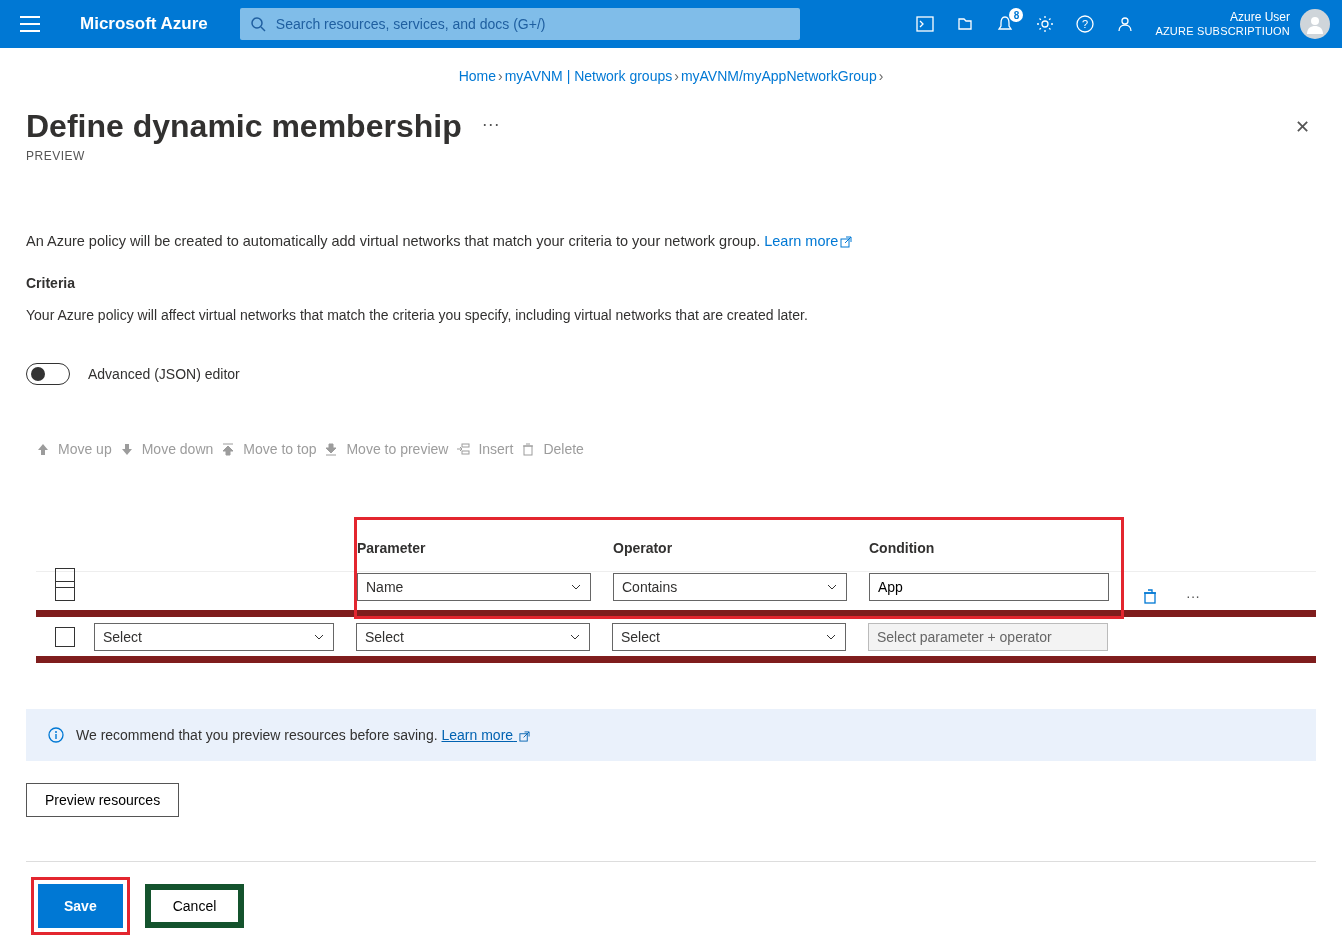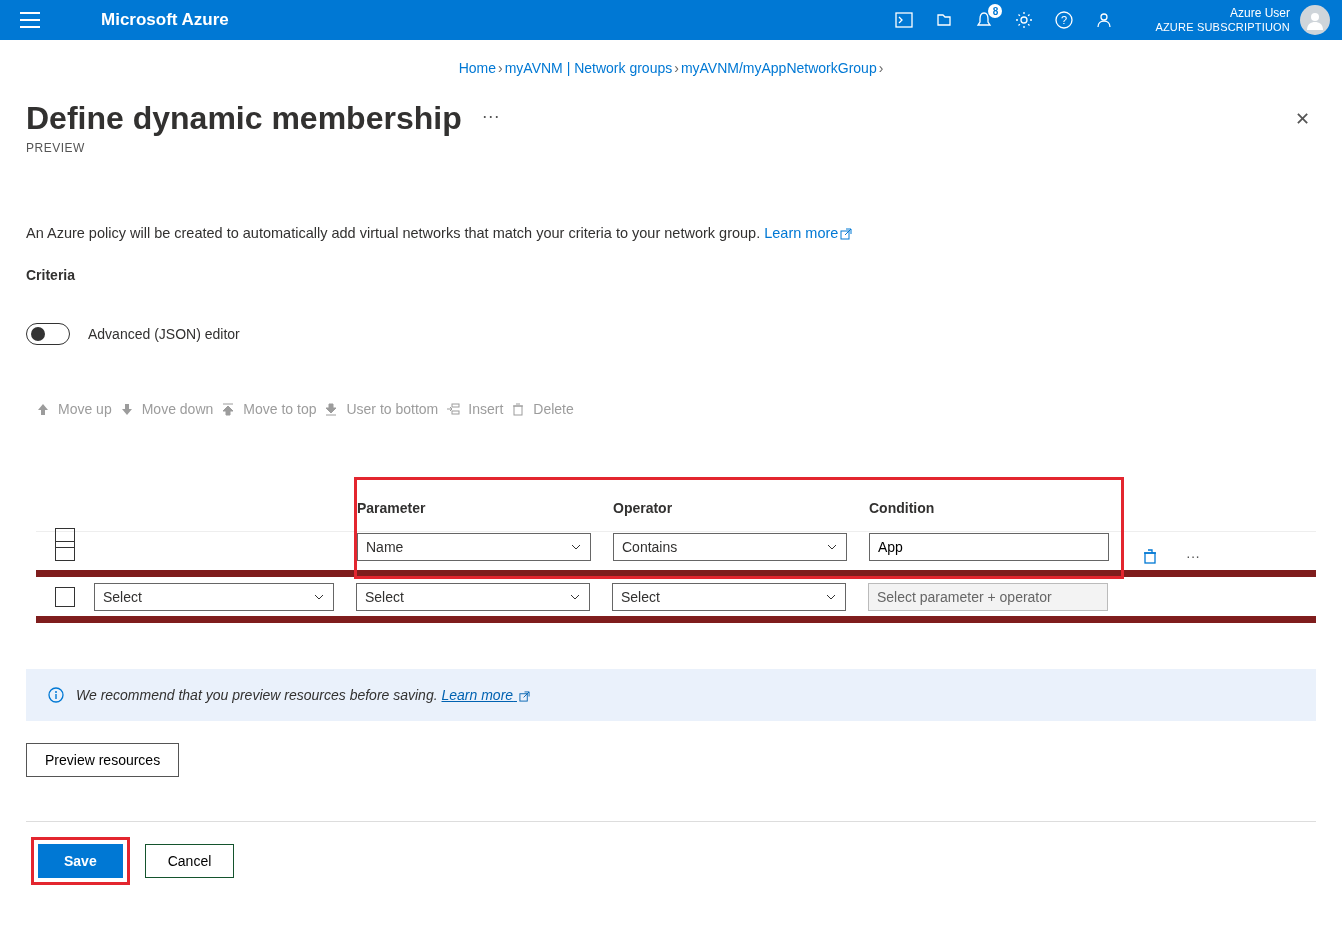"Microsoft Azure" .topbar { gap: 21px -> none; height: 40px -> 48px }
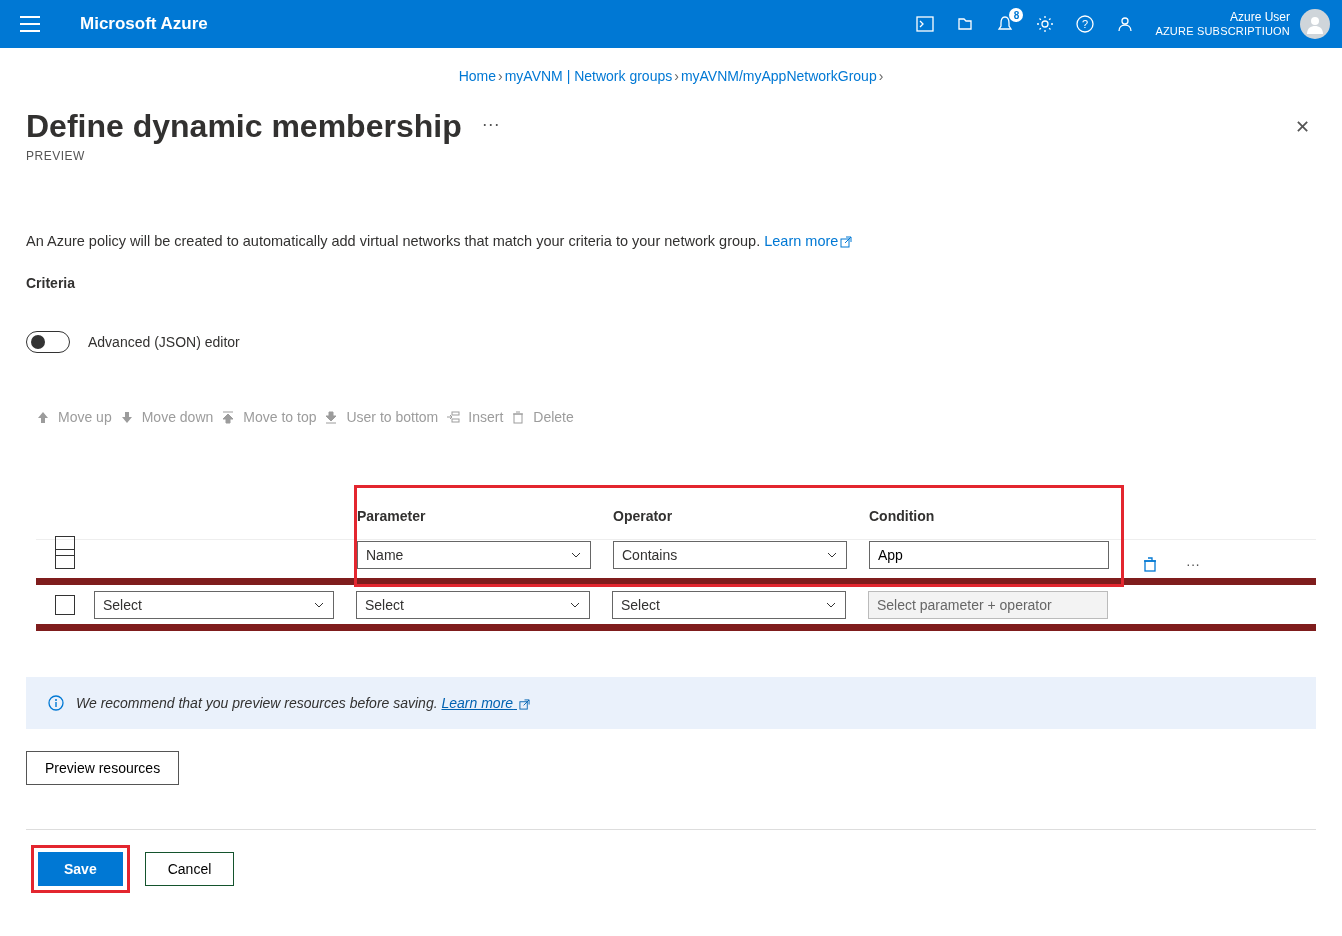"Search resources, services, and docs" div.searchbox { html: none -> <div> <svg> <circle></circle> <line></line> </svg> <input> </div> }
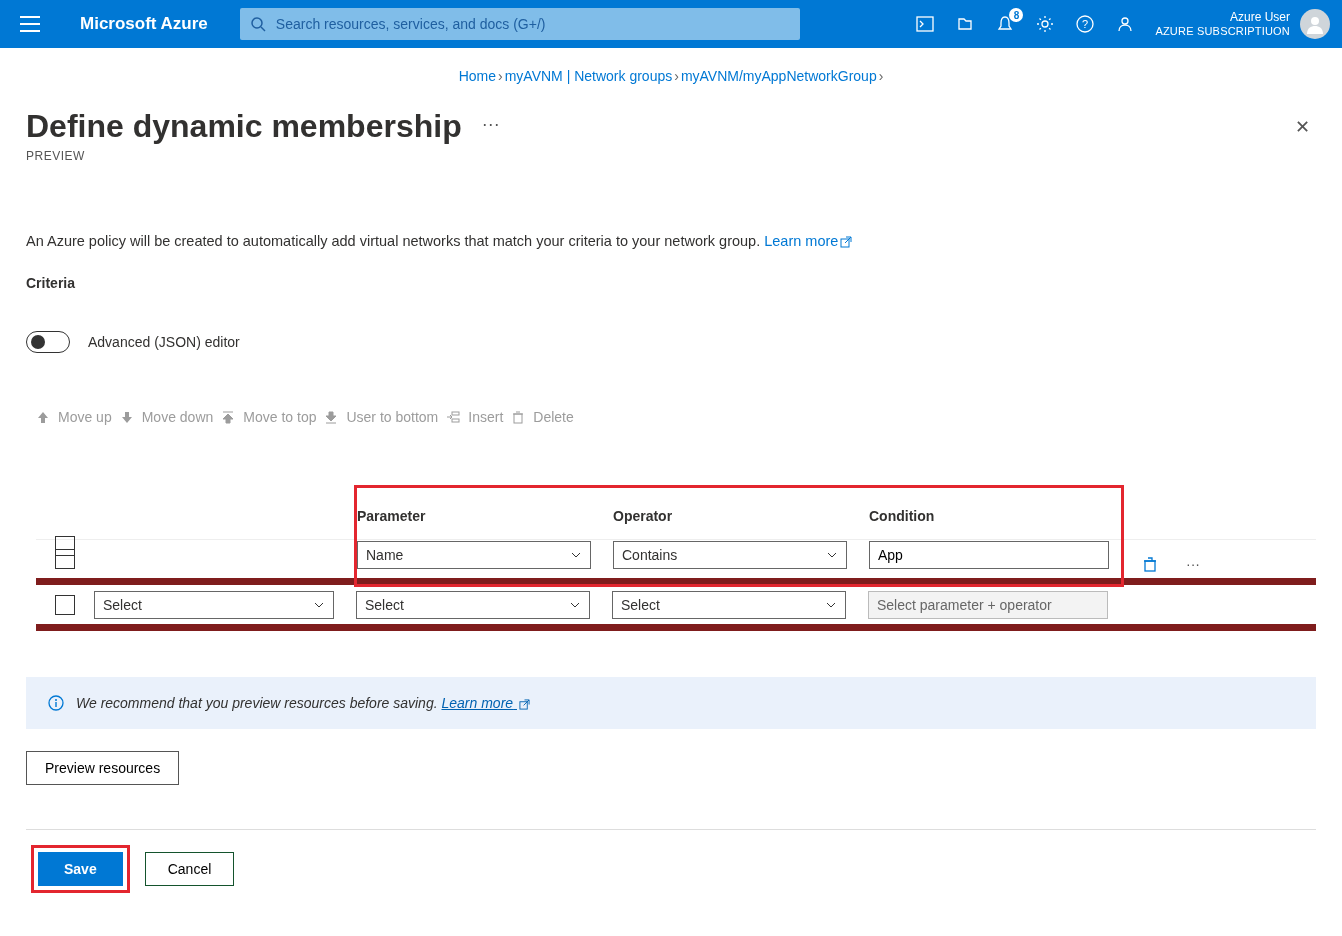"Your Azure policy will affect" div.section-desc { html: none -> <div>Your Azure policy will affect virtual networks that match the criteria you specify, including virtual networks that are created later.</div> }
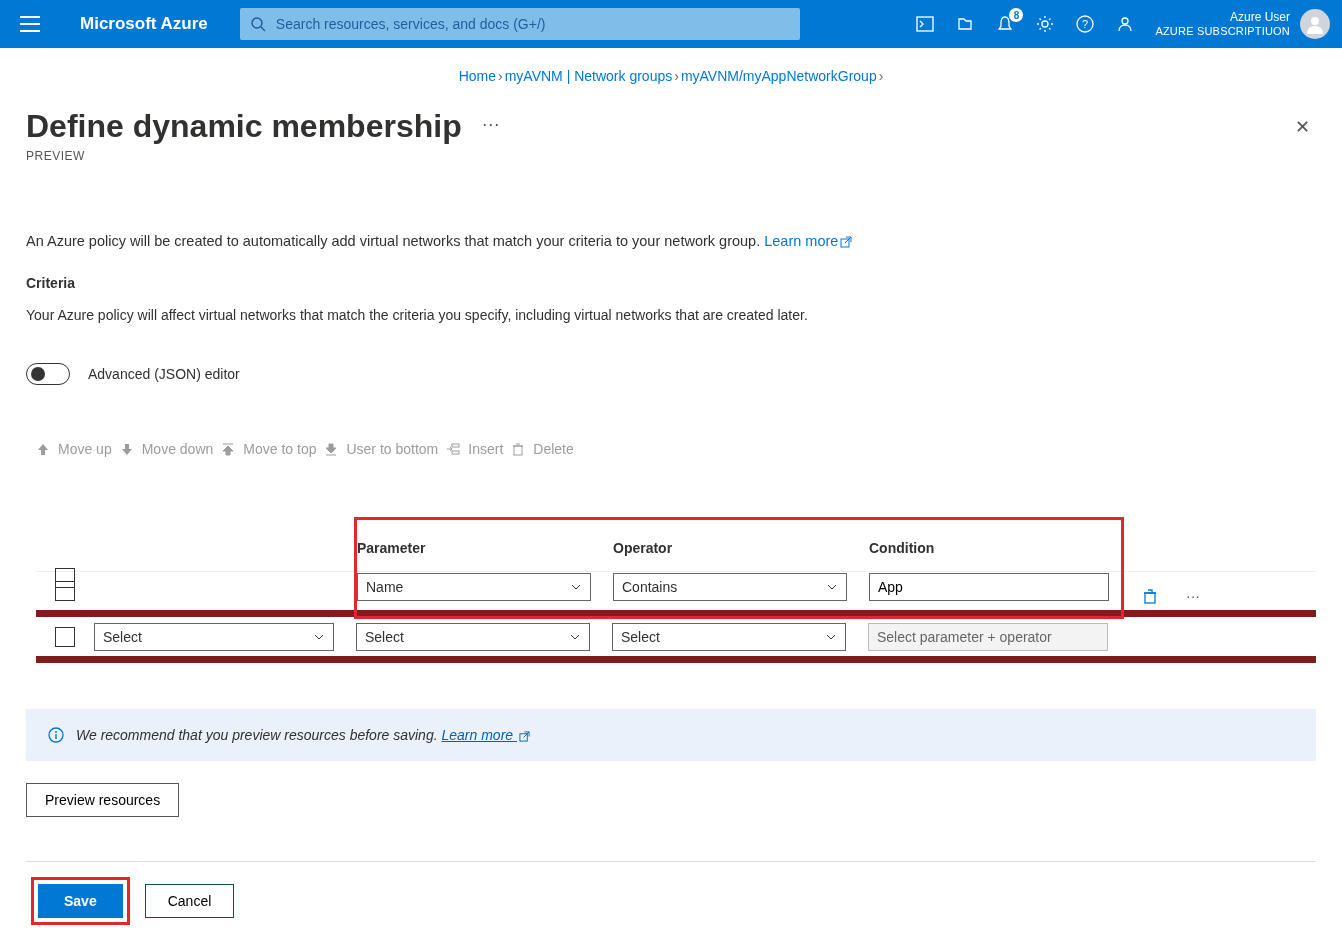"User to bottom" span { text: User to bottom -> Move to preview }
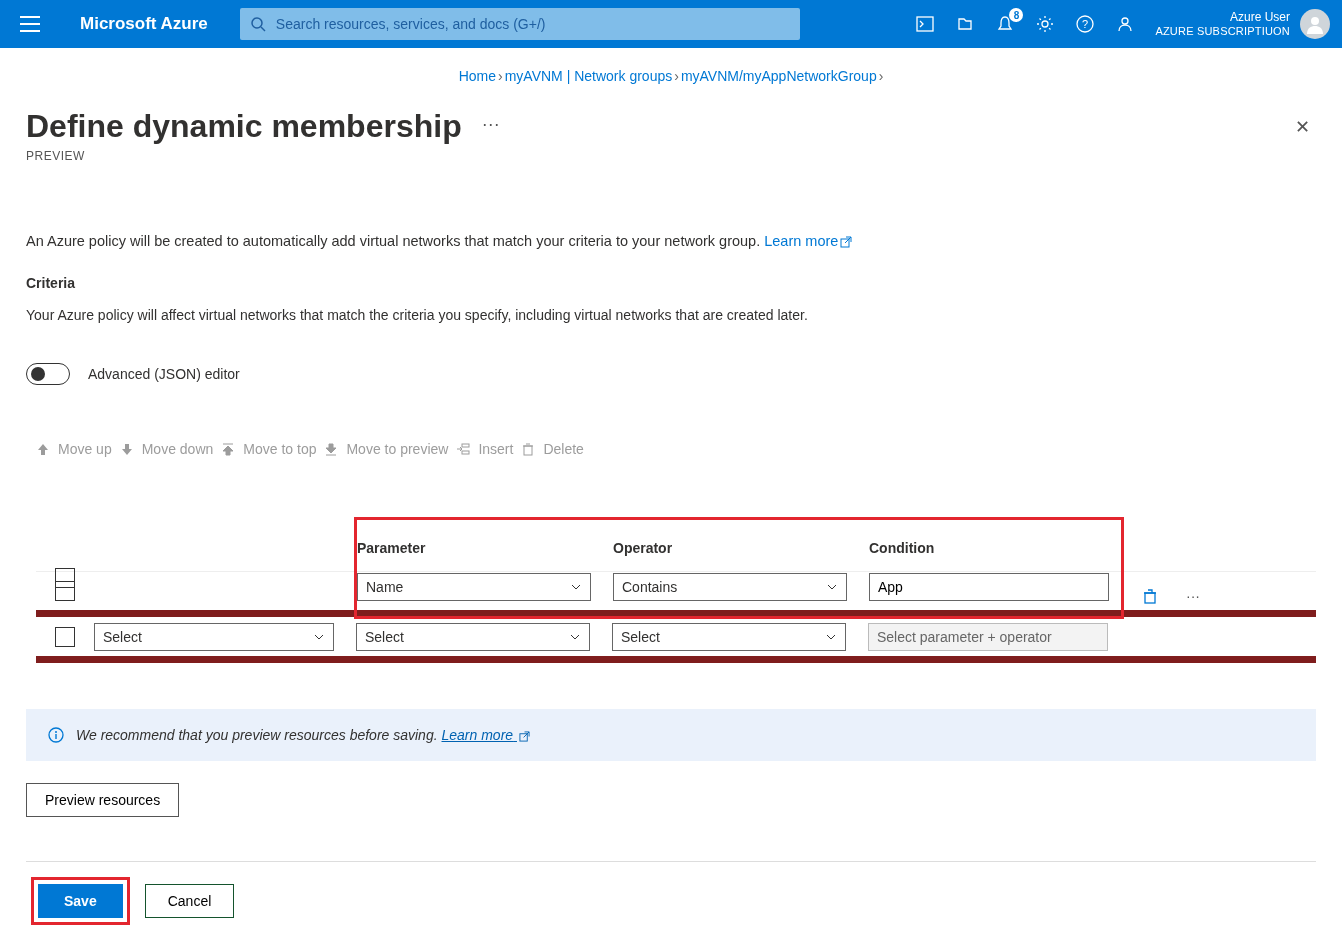"We recommend that you preview" .info-banner { font-style: italic -> none }
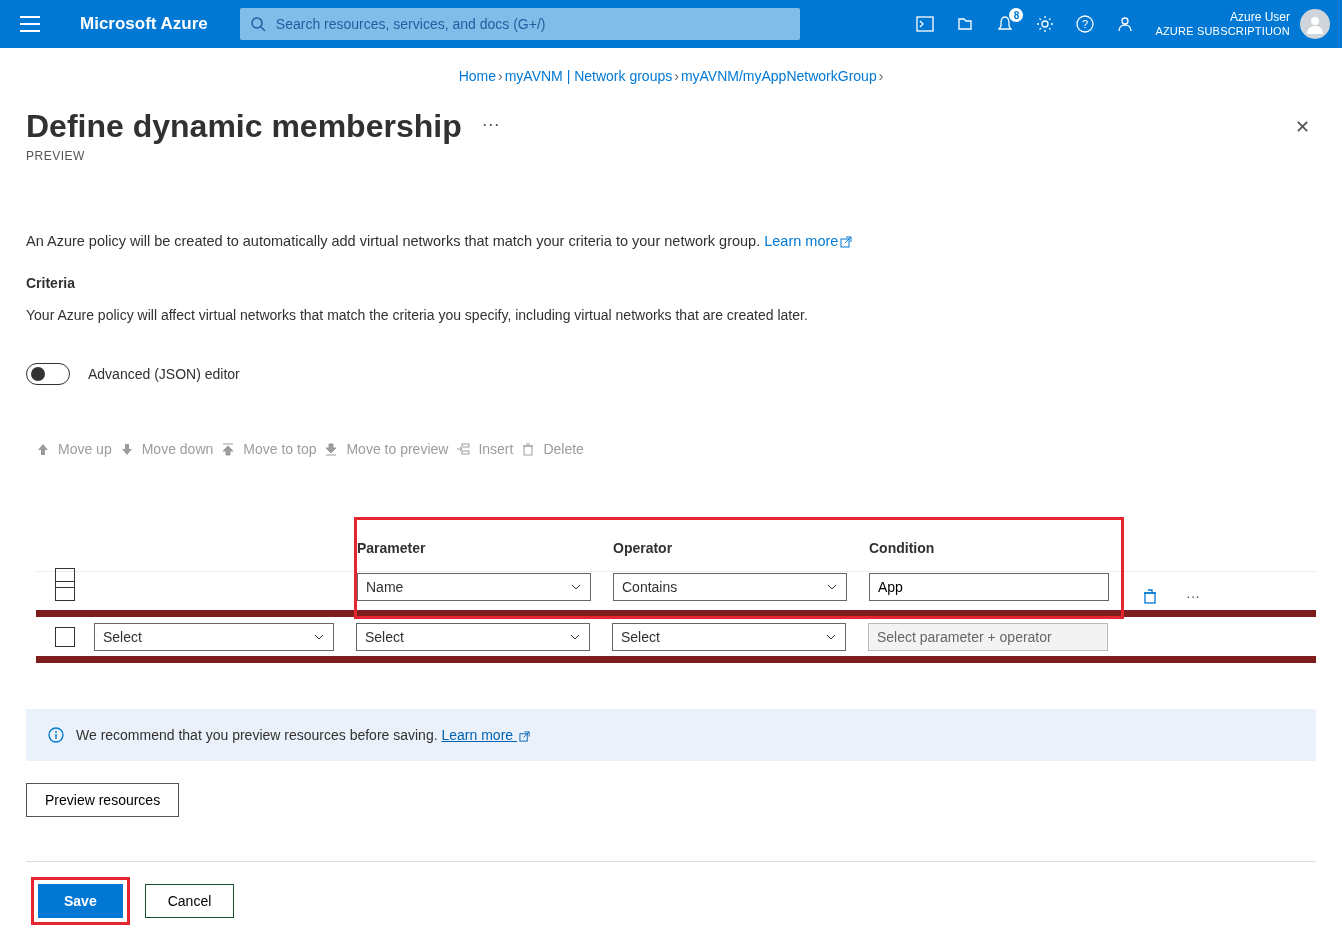"Cancel" .cancel-btn { border: 1px solid #14532d -> 6px solid #14532d }
